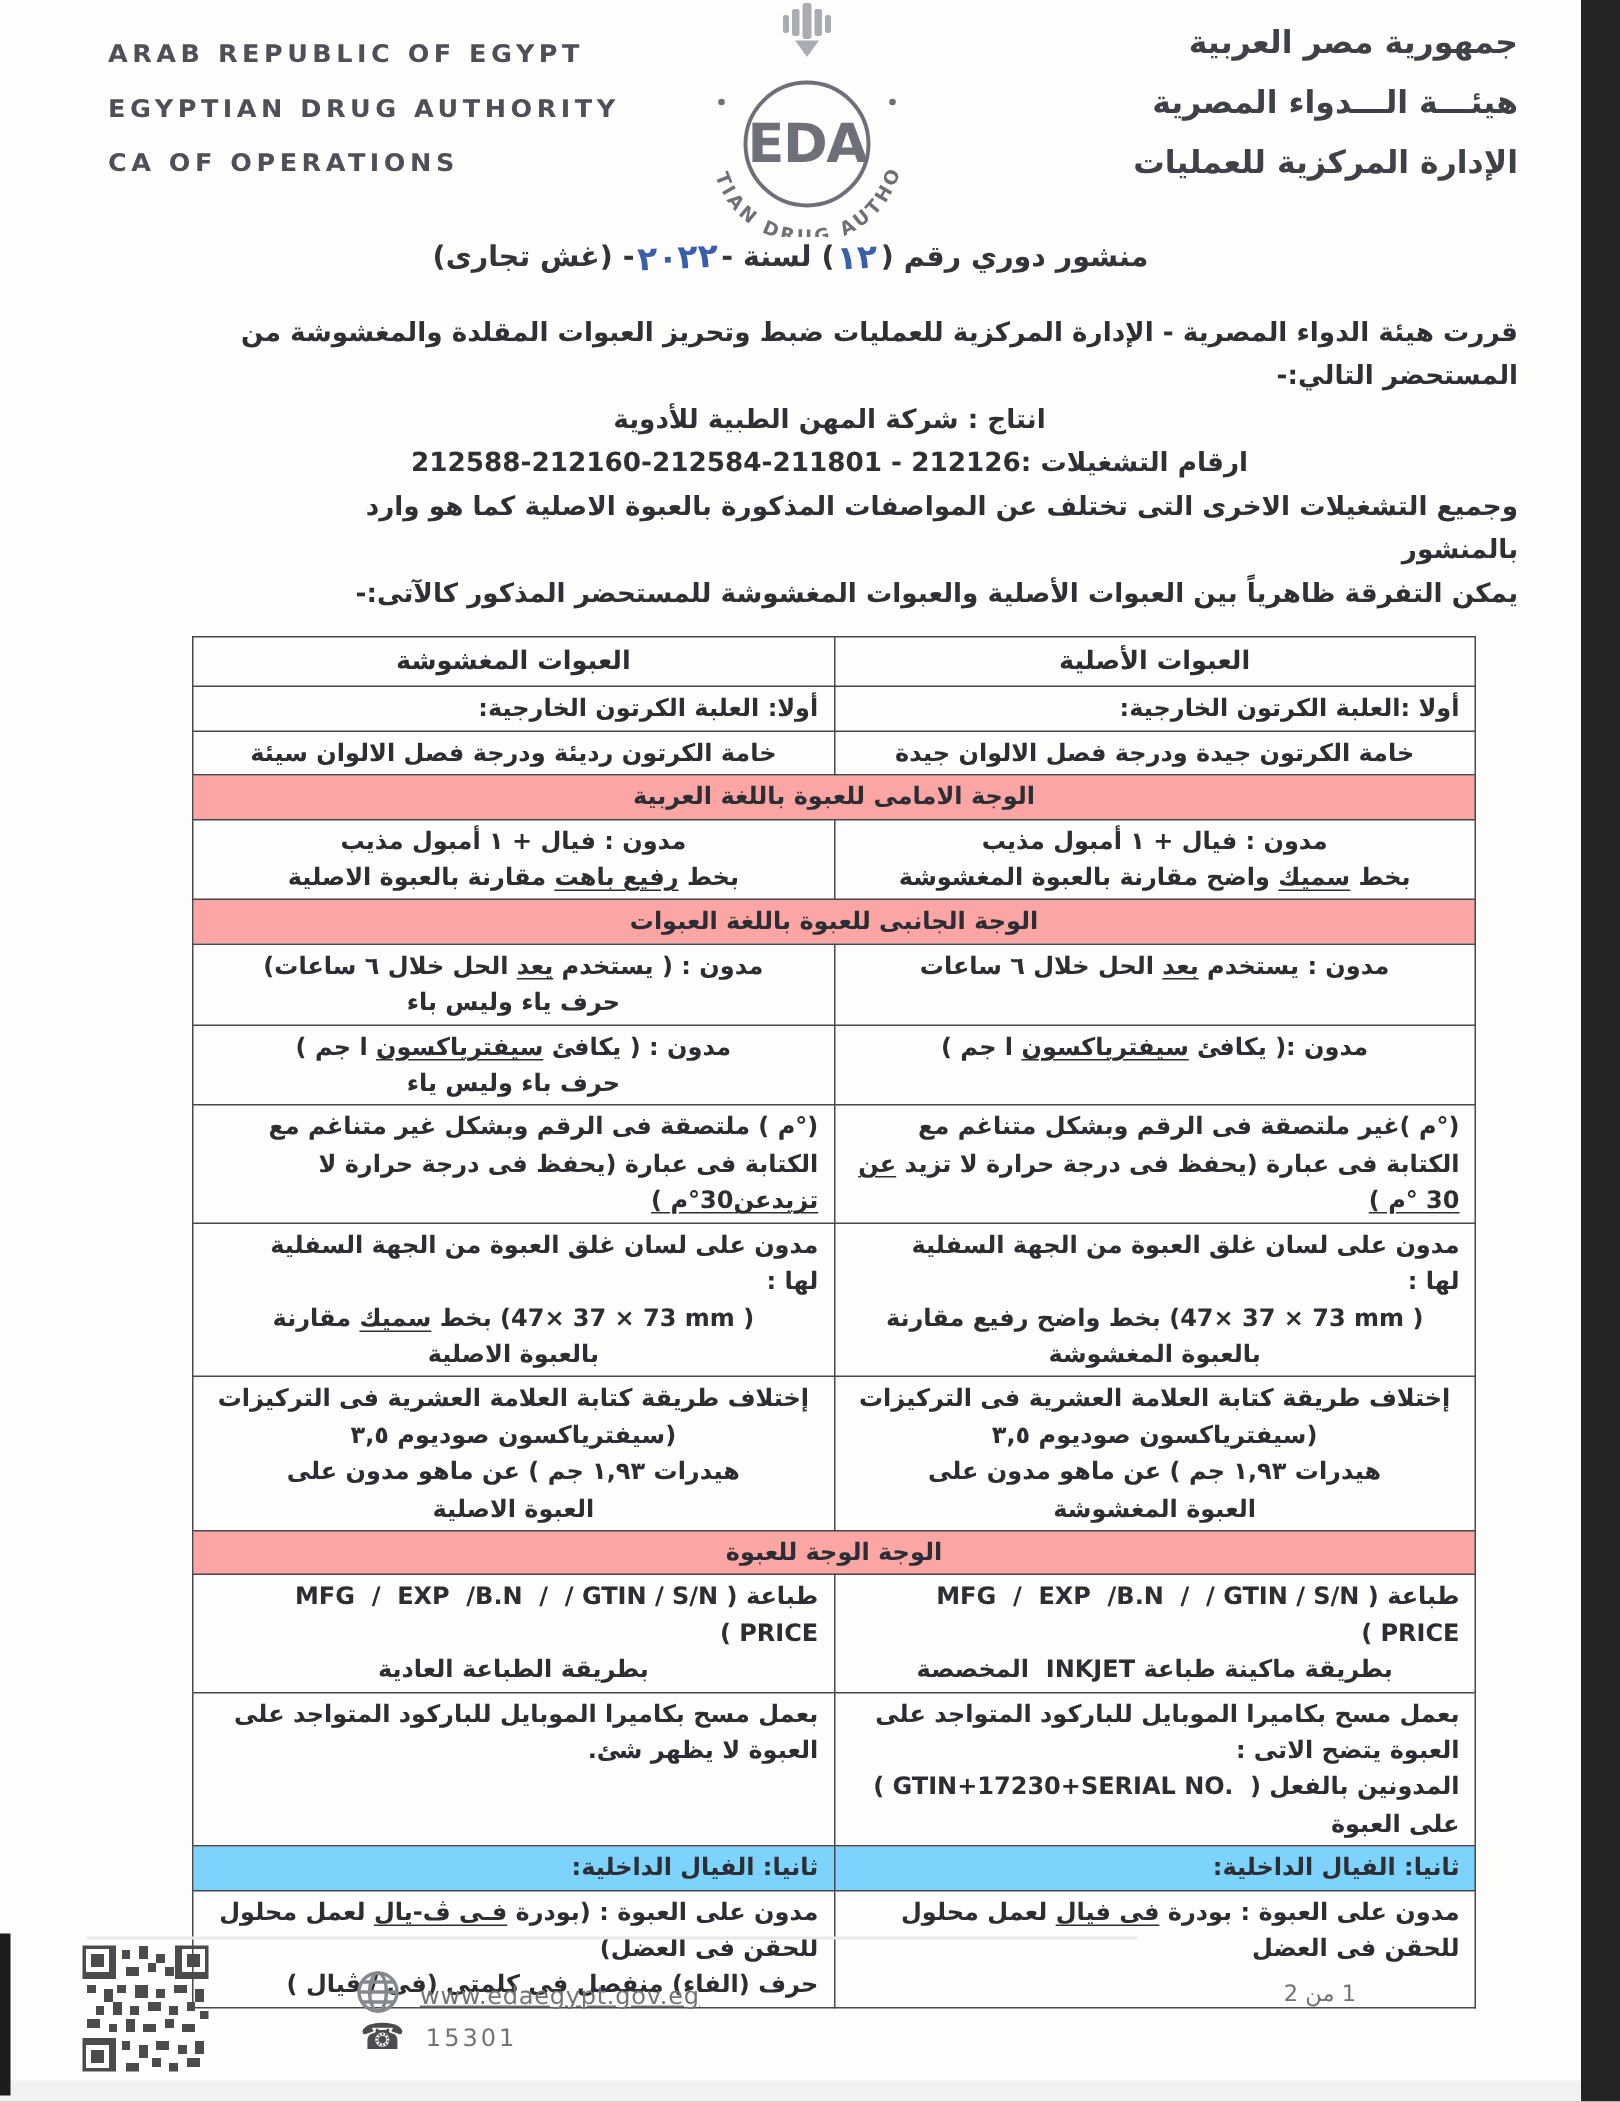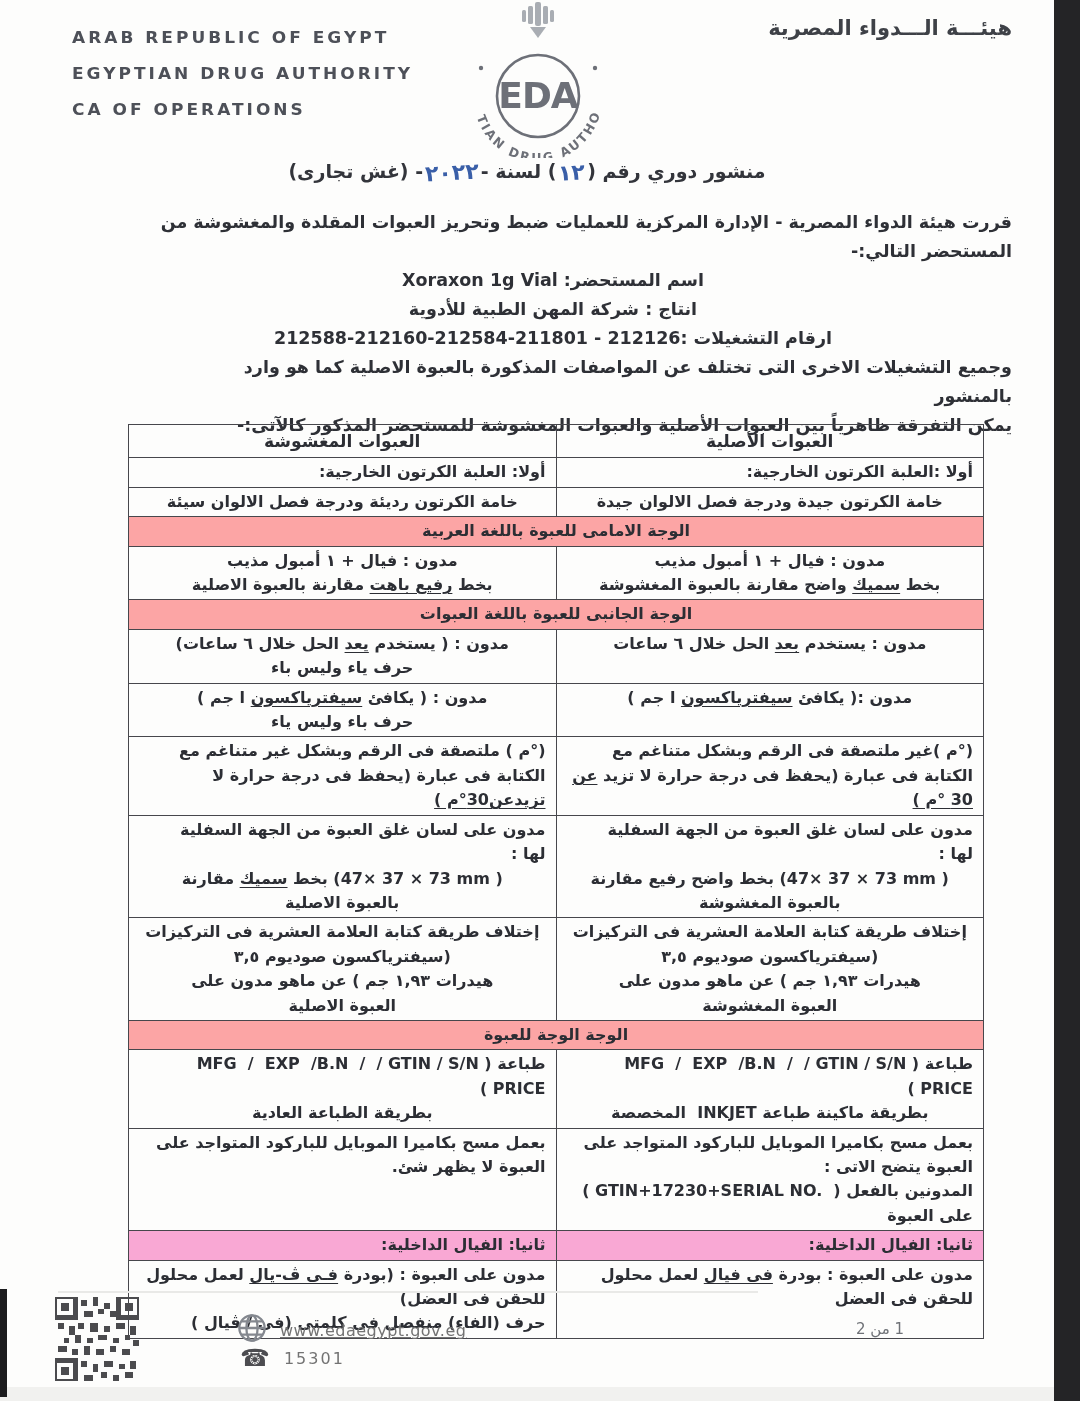"جمهورية مصر العربية" div { html: none -> <div>جمهورية مصر العربية</div> }
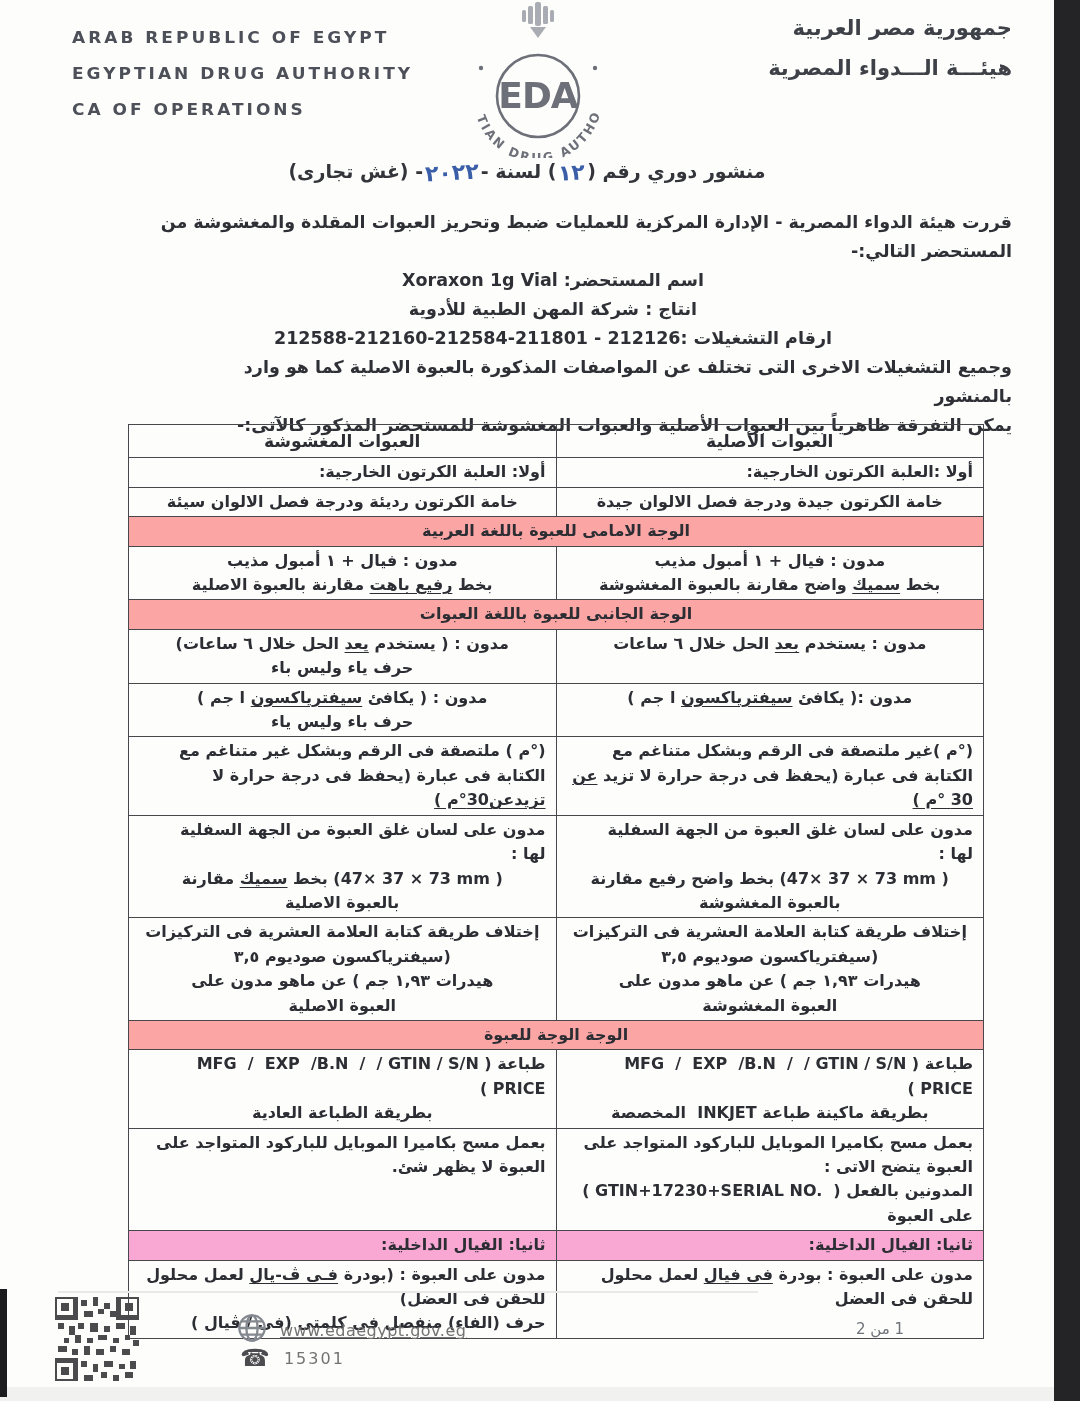"الإدارة المركزية للعمليات" div { html: none -> <div>الإدارة المركزية للعمليات</div> }
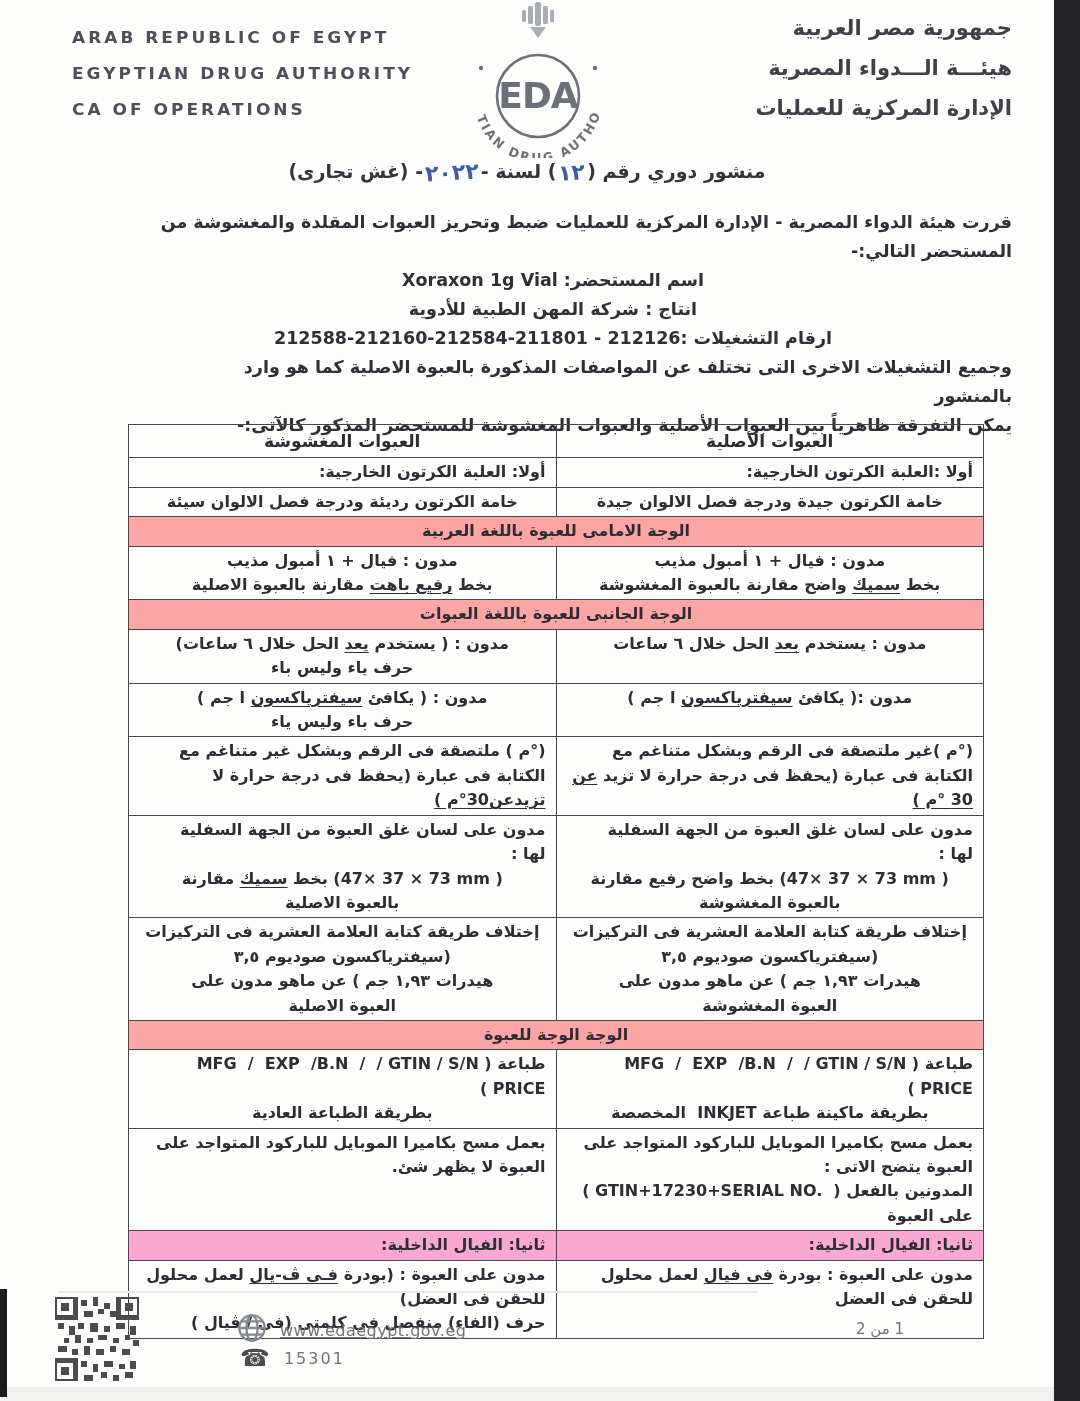"اسم المستحضر: Xoraxon 1g Vial" div.c { html: <div>اسم المستحضر: <span>Xoraxon 1g Vial</span></div> -> none }
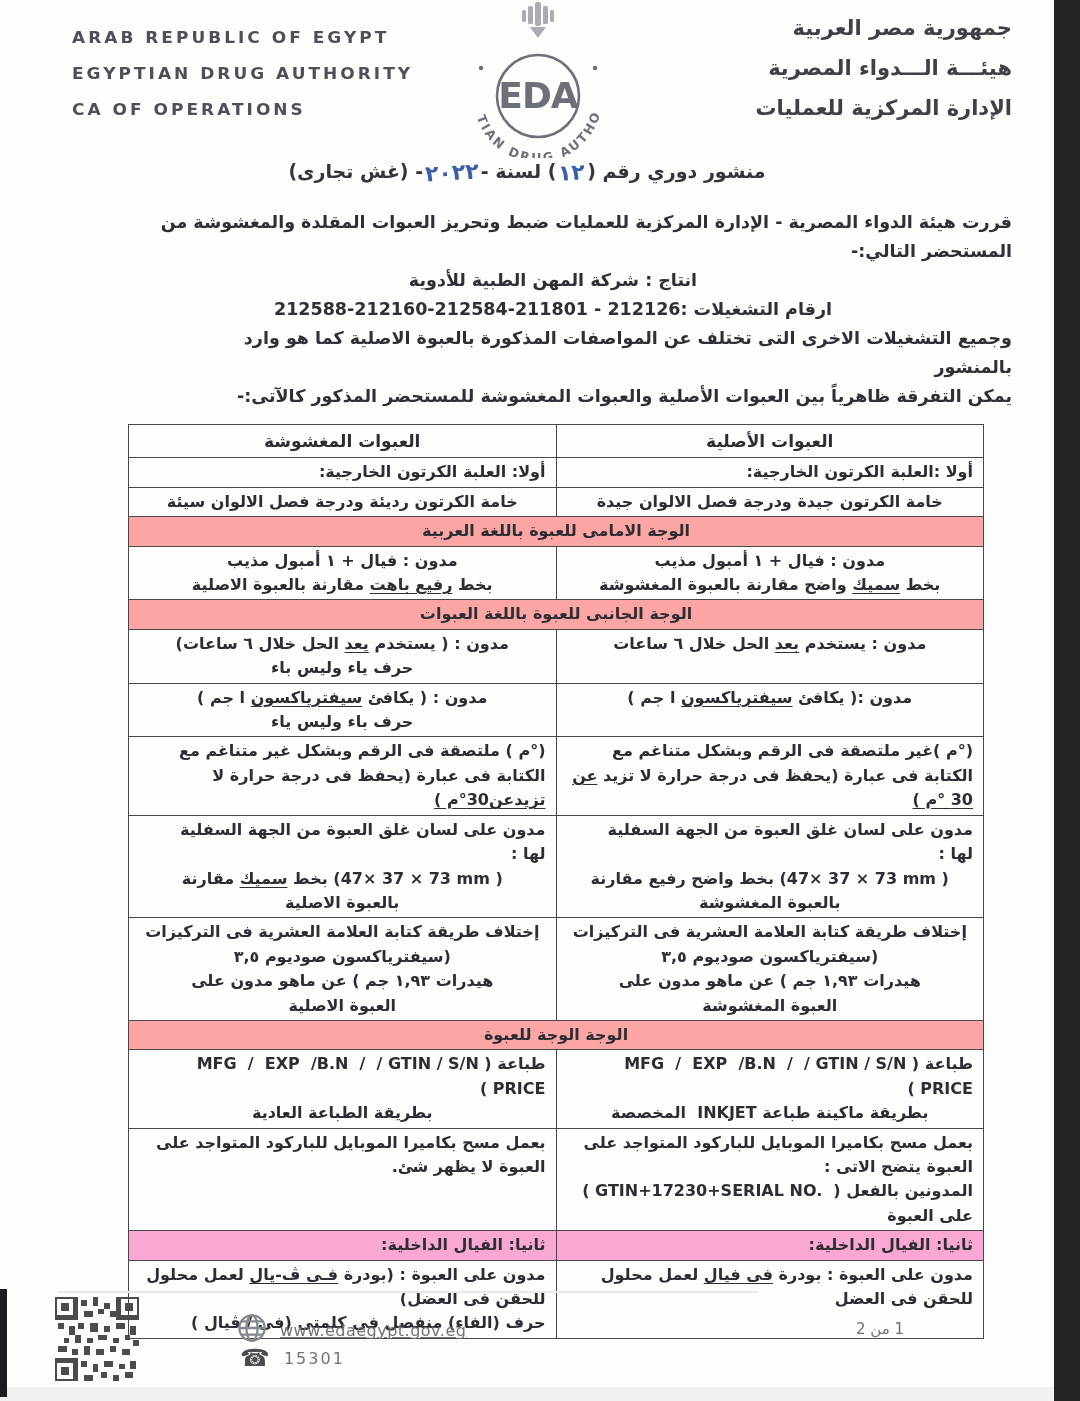"ثانيا: الفيال الداخلية:" .cell.shade { background: #f9a8d4 -> #7dd3fc }
